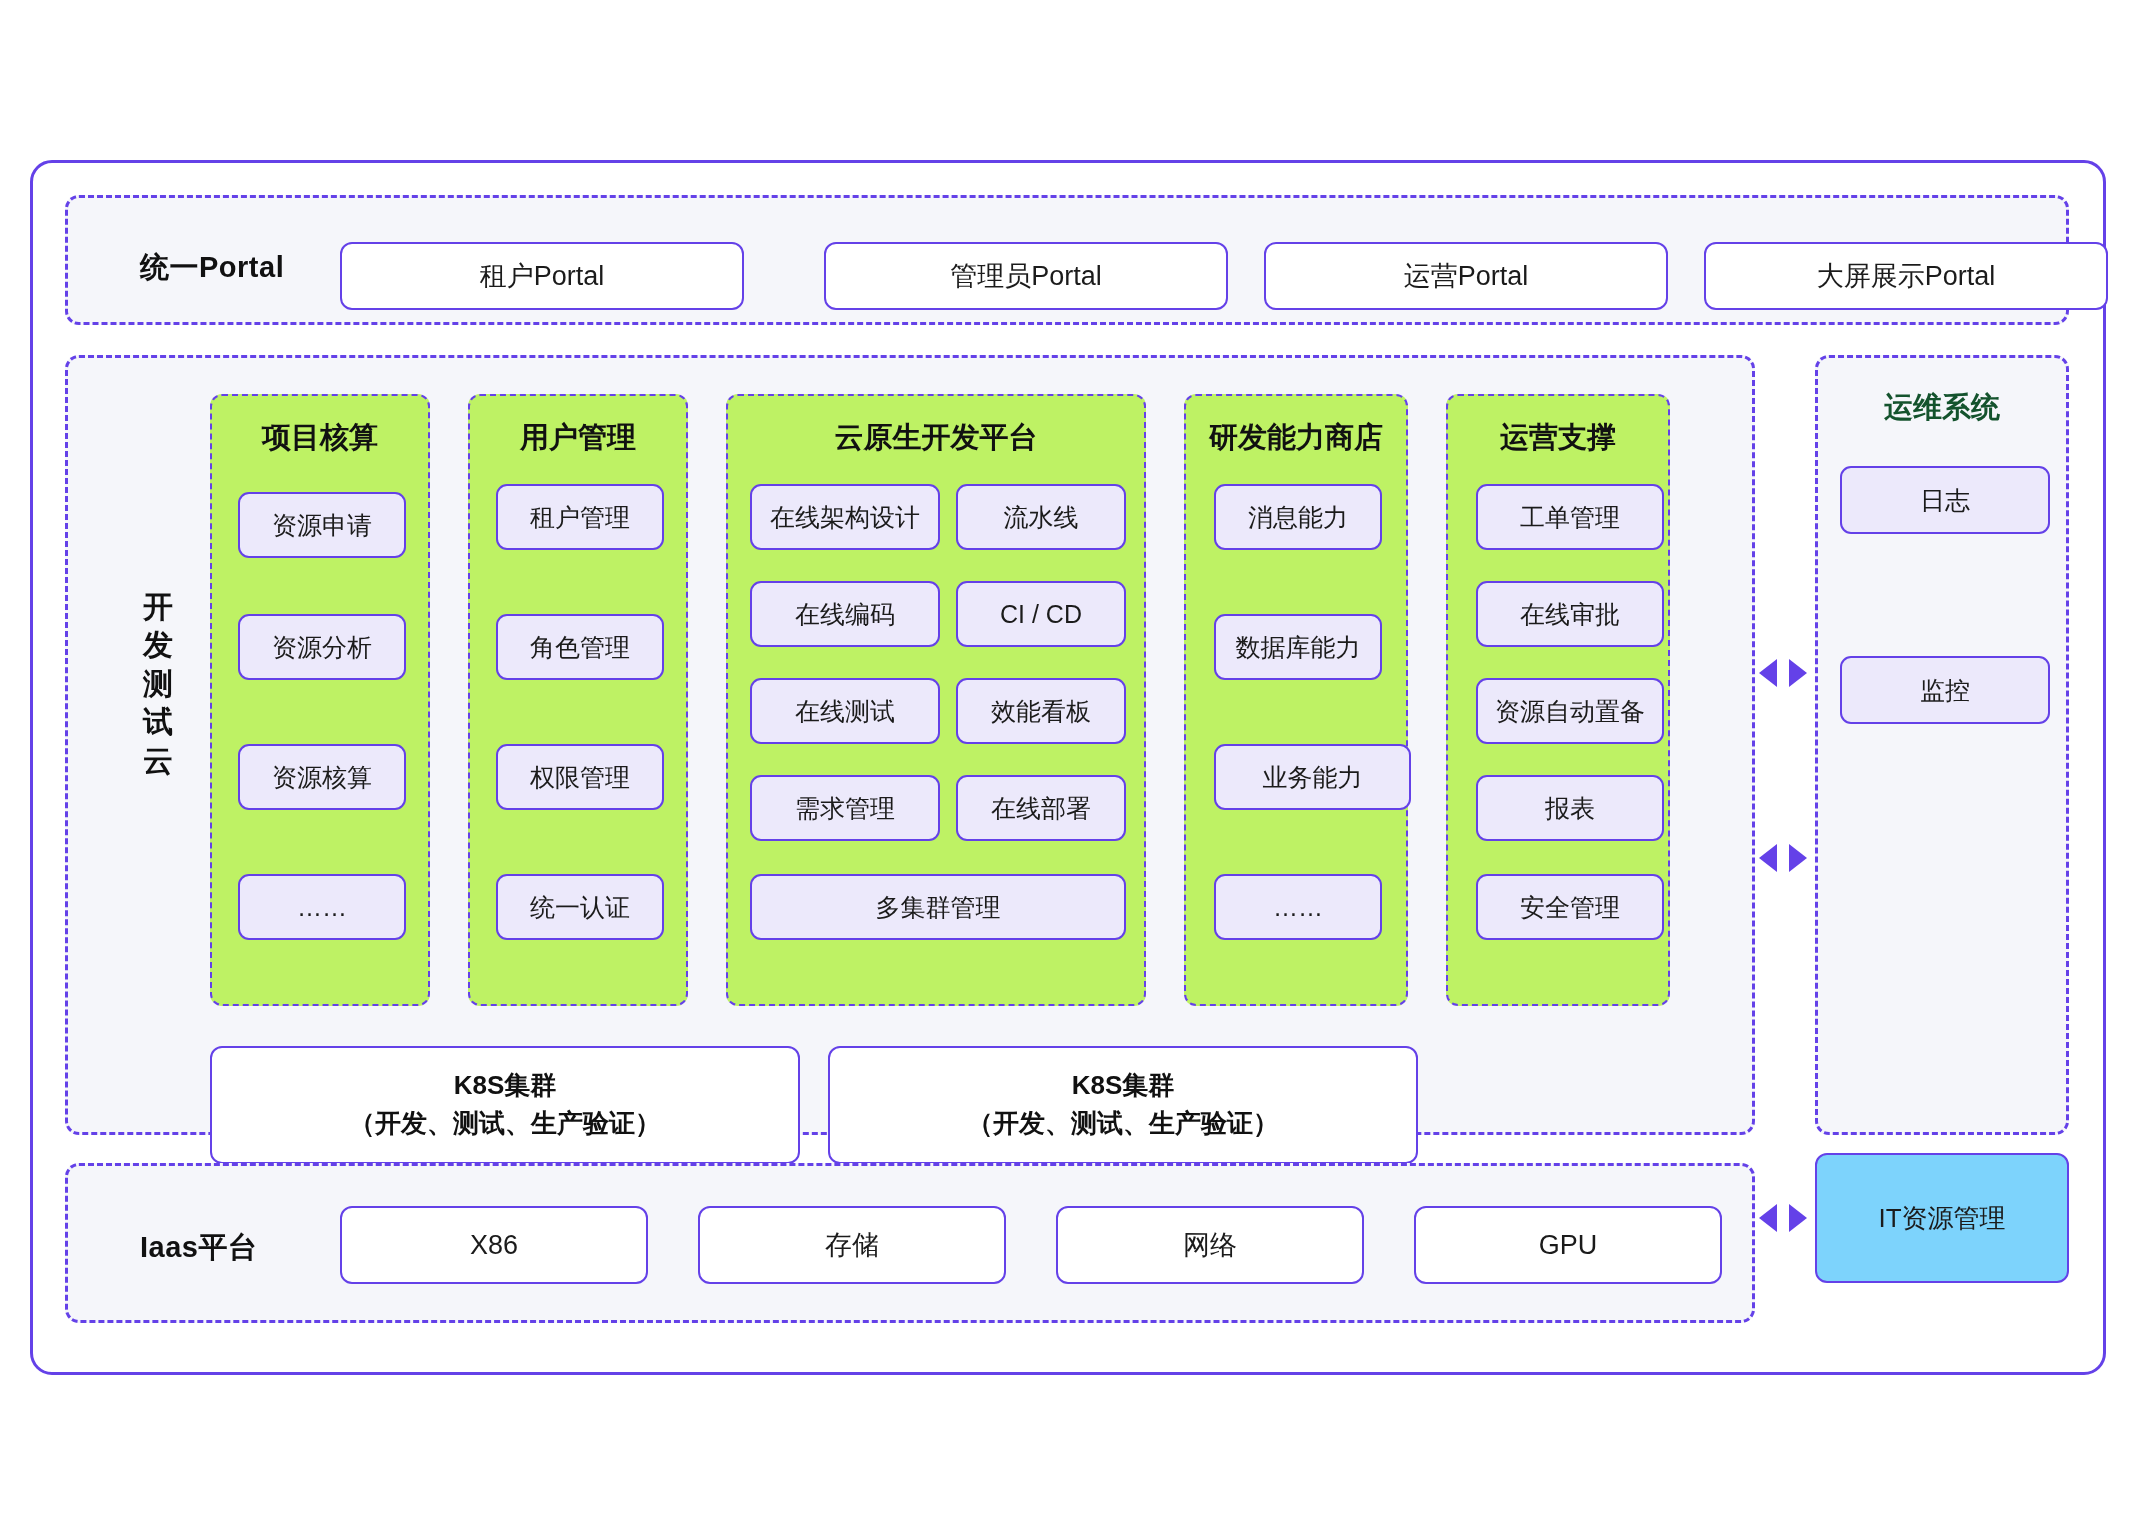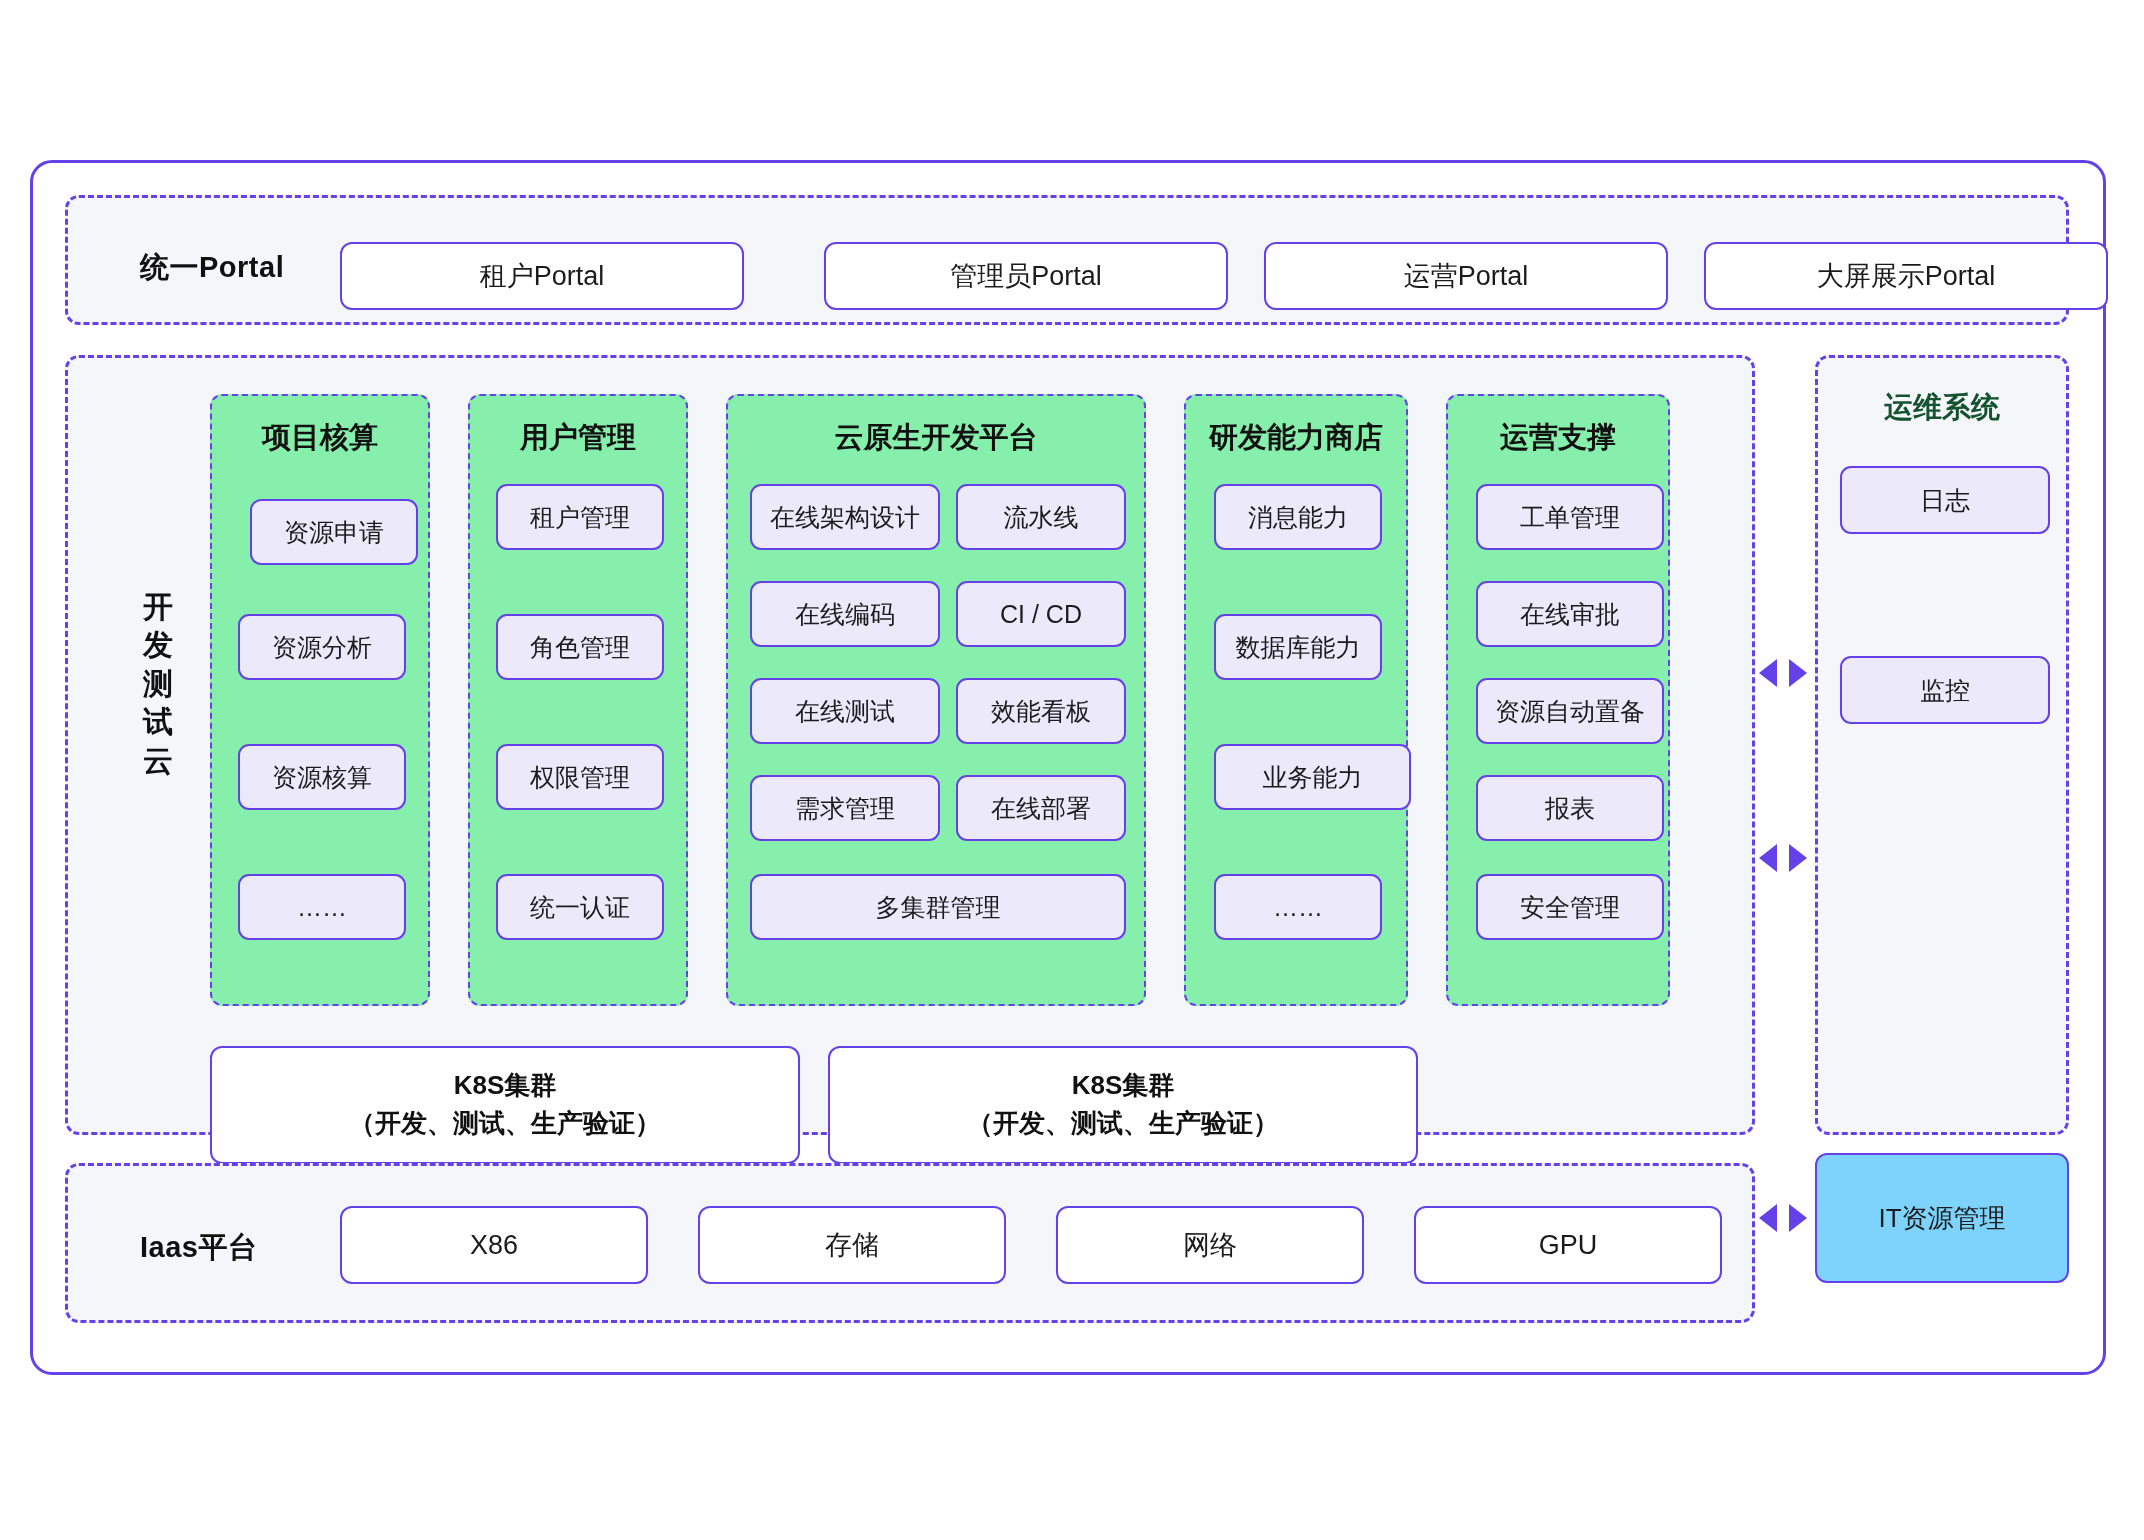"项目核算" .group { background: #86efac -> #bef264 }
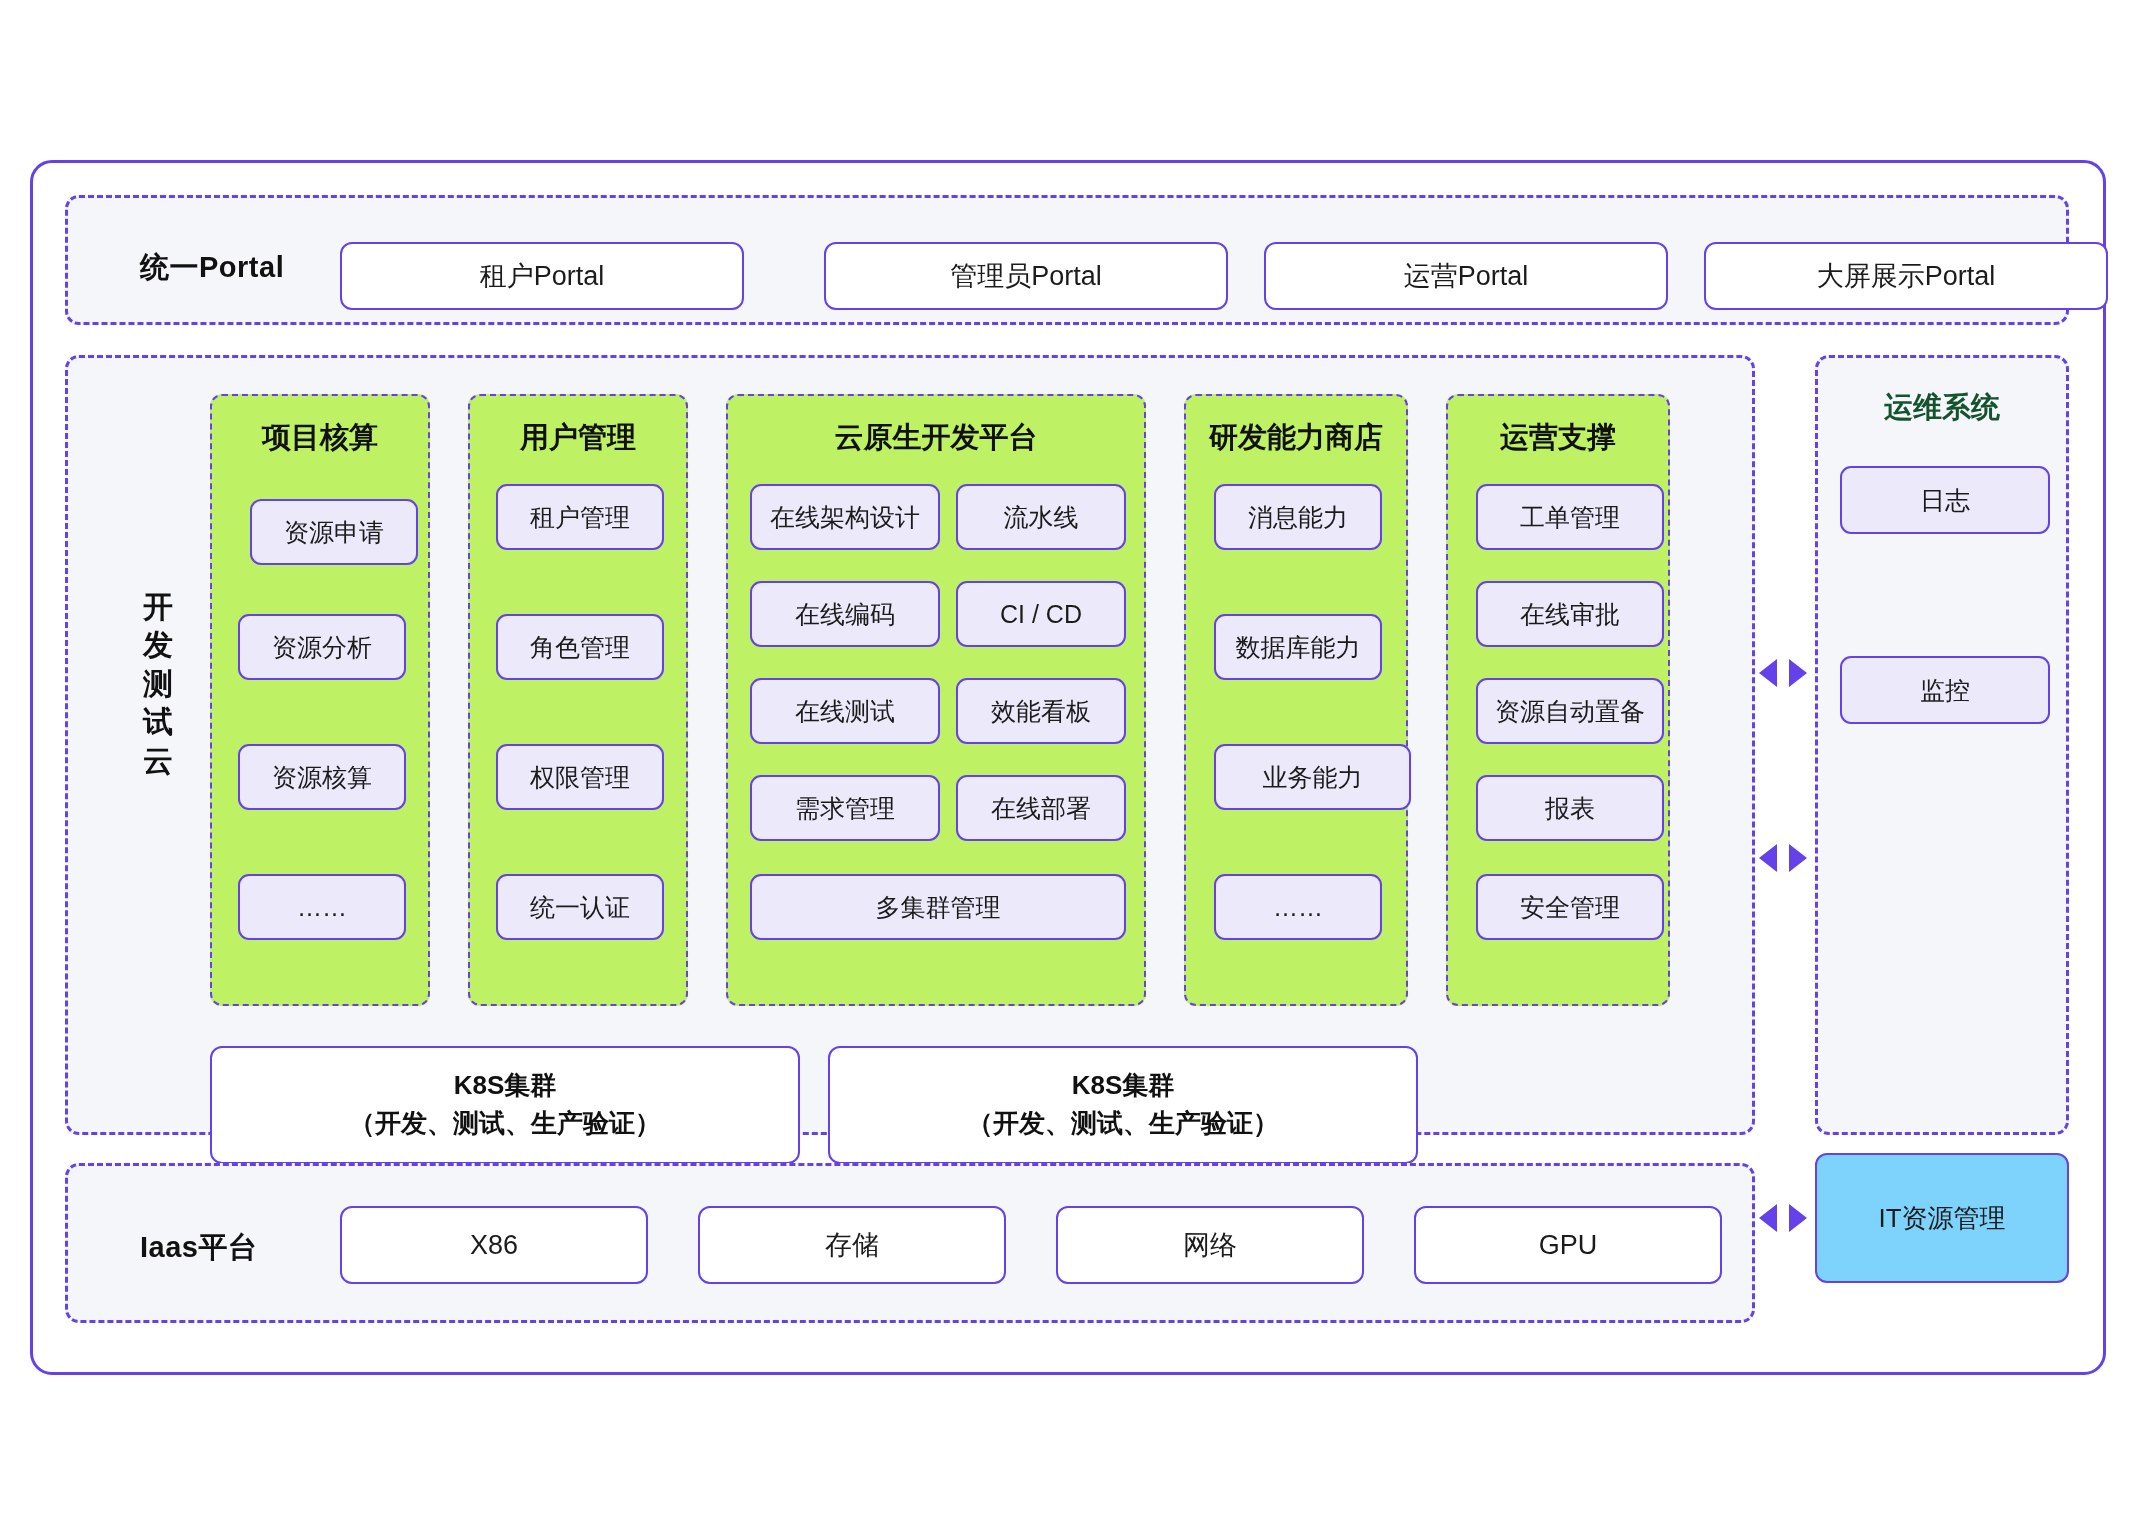"资源申请" div.tile { margin-left: 12px -> none; top: 103px -> 96px }
